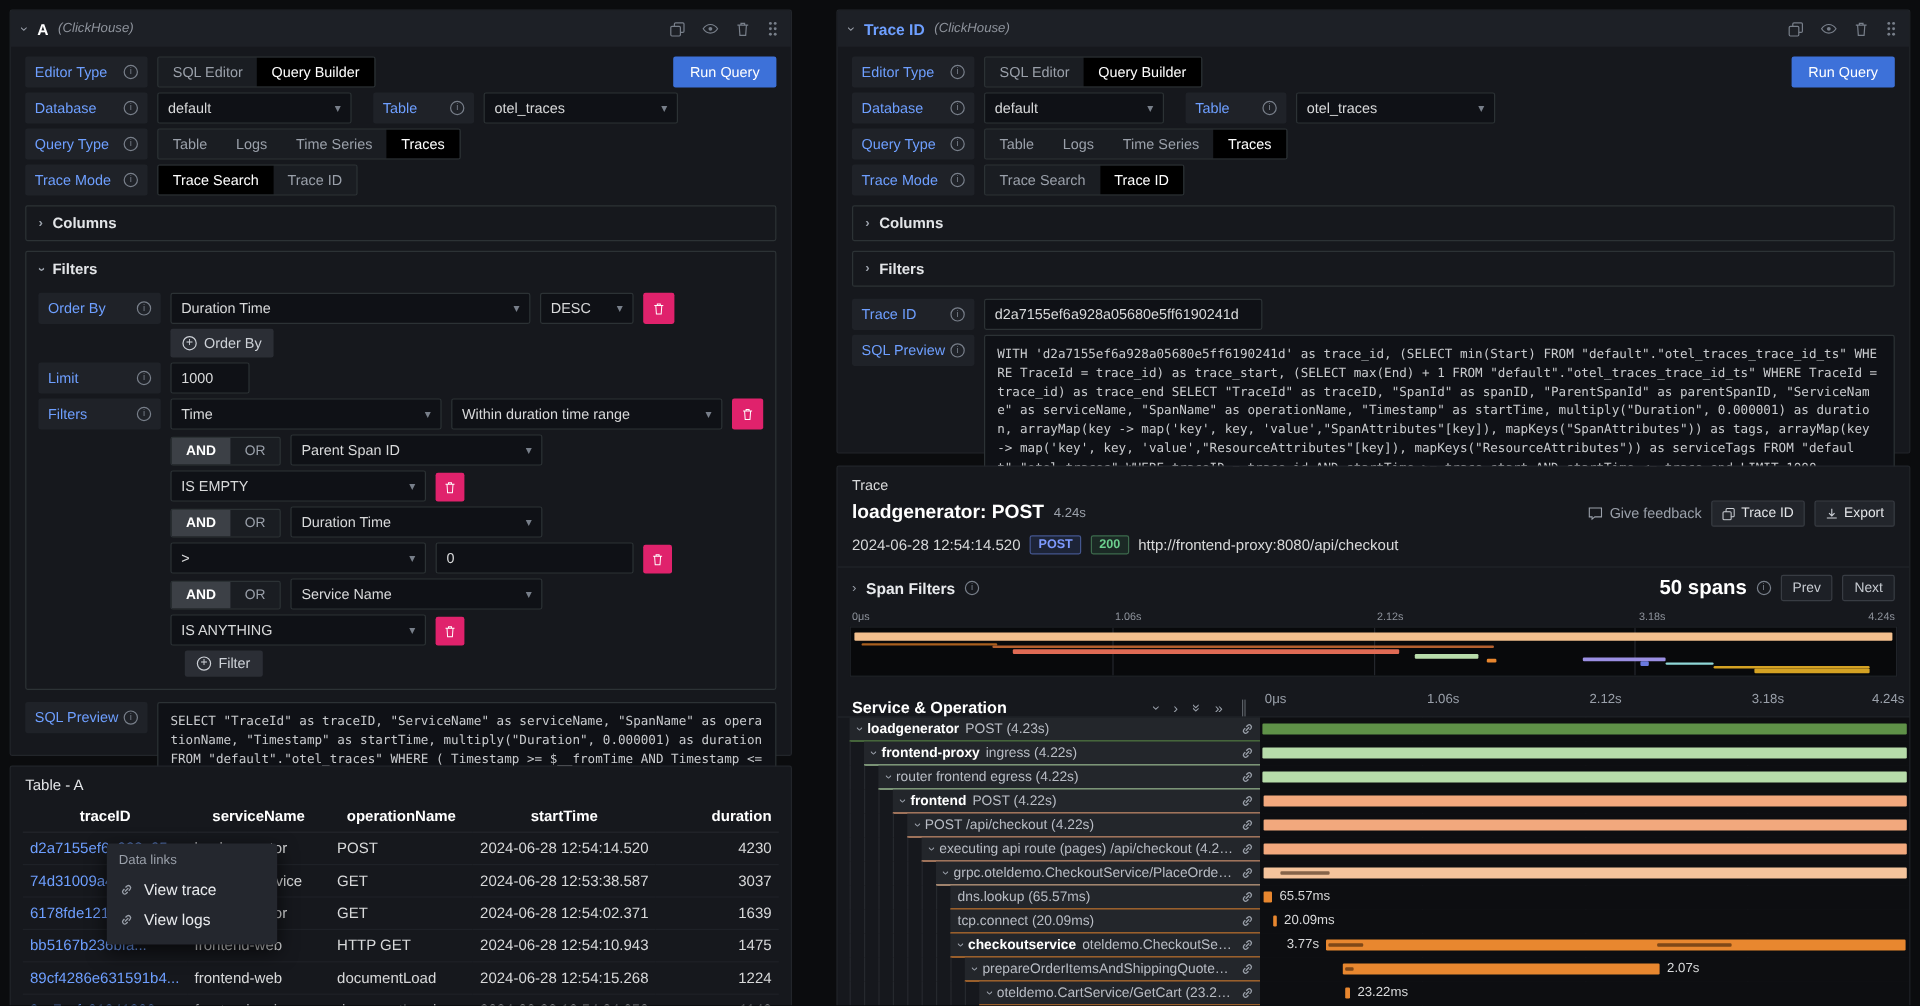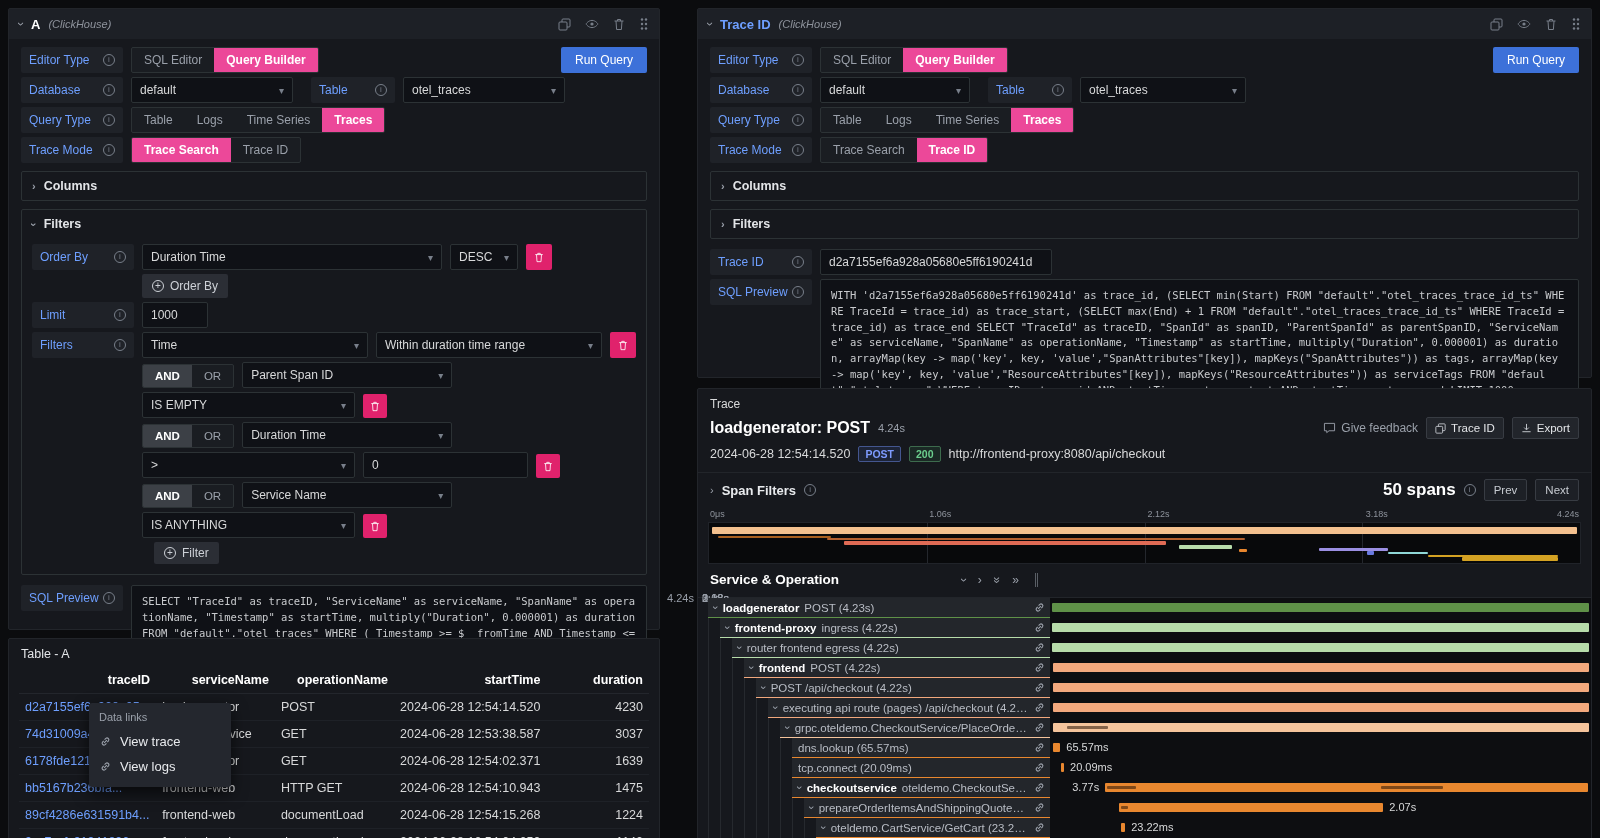"Query Builder" .seg .opt.active { background: #ec4899 -> #000000; font-weight: bold -> normal }
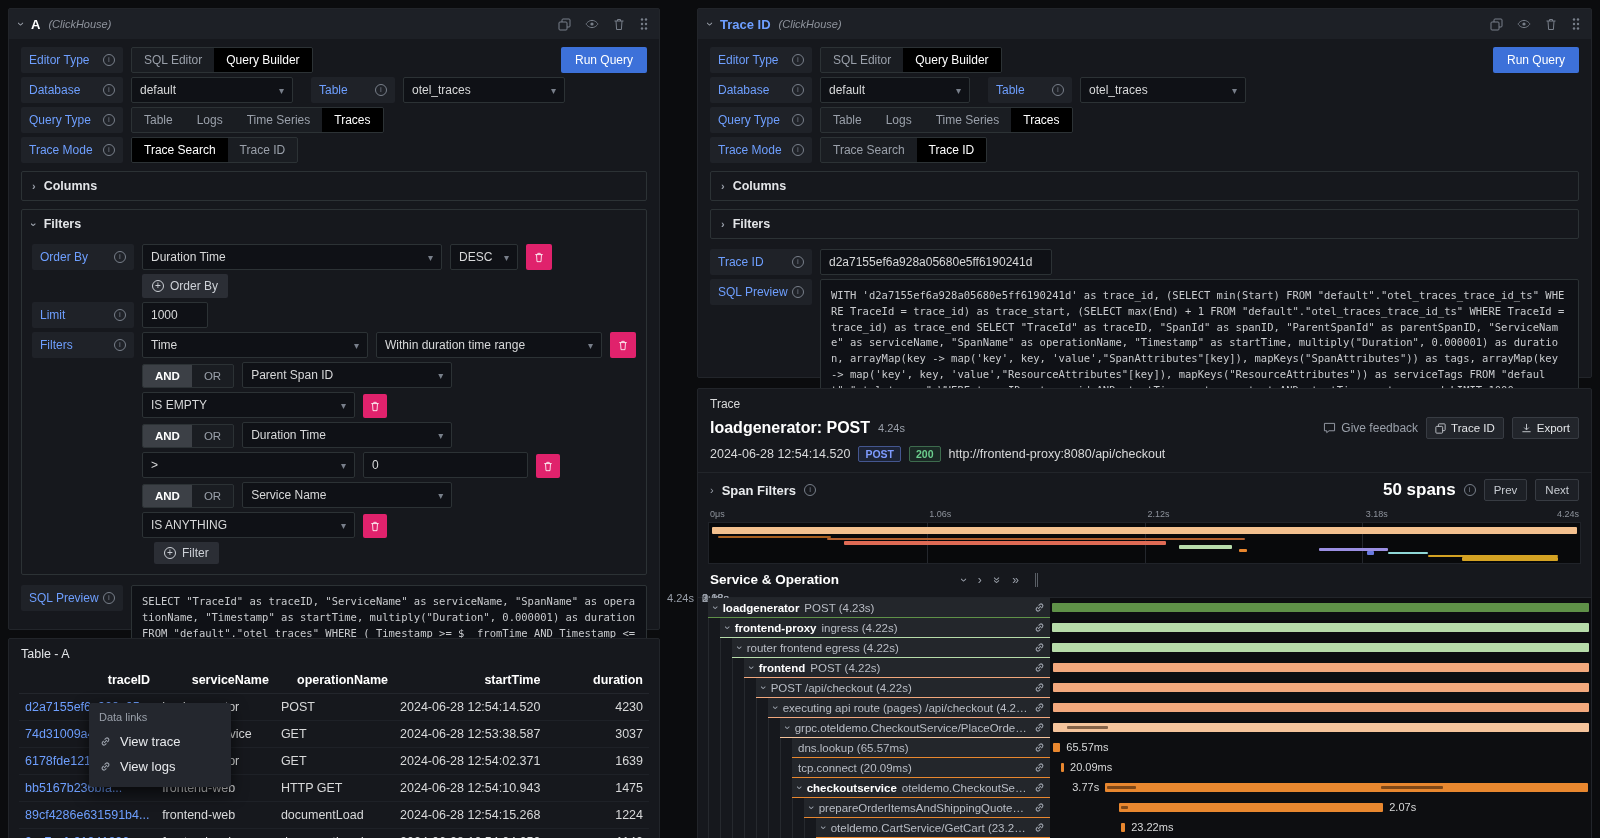"DESC" div.sel { width: 68px -> 78px }
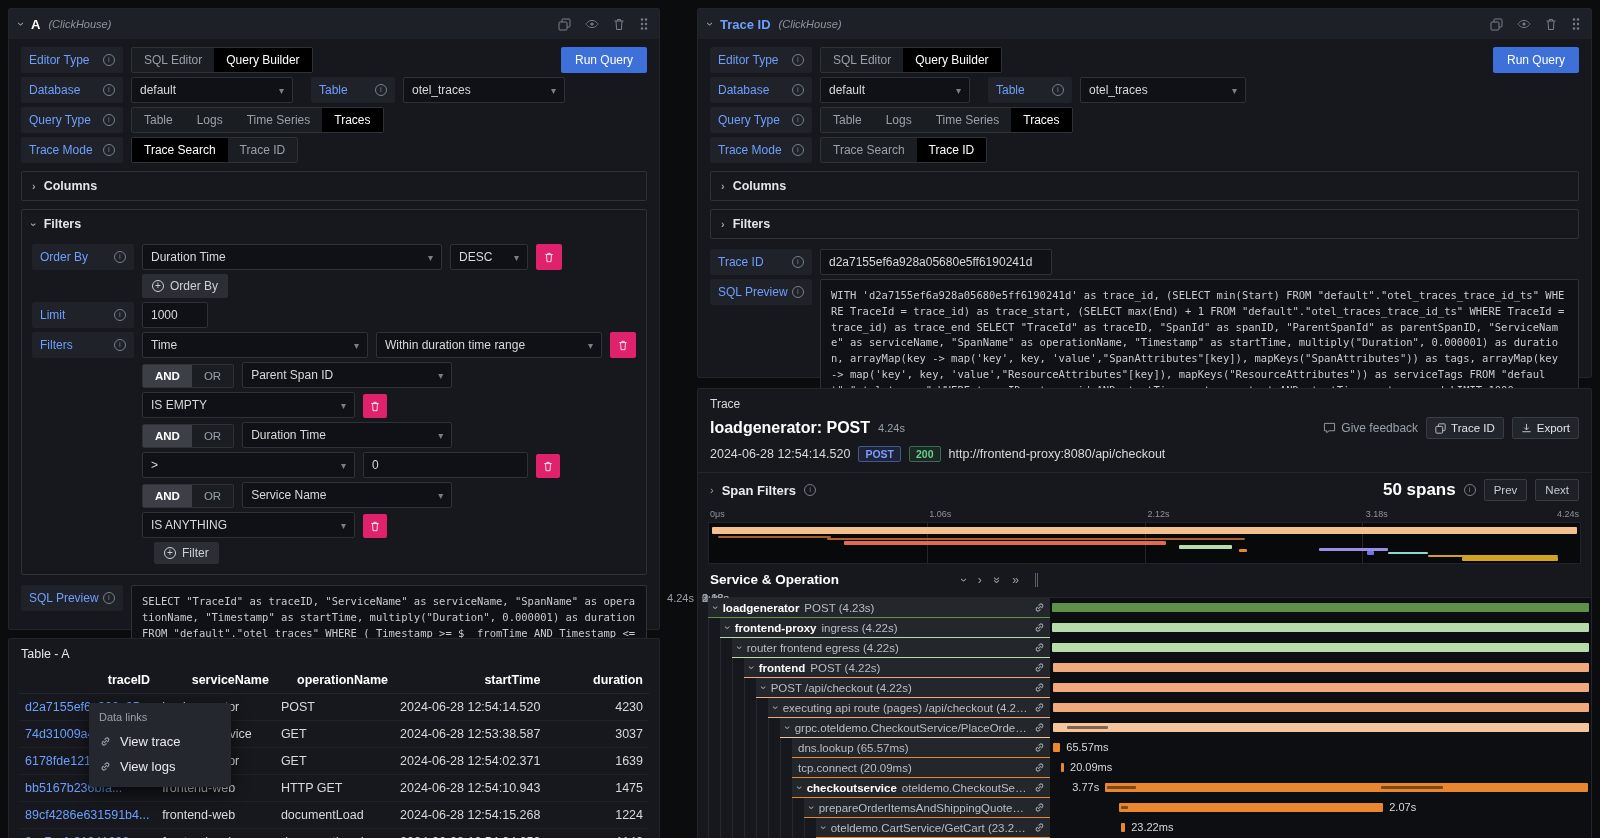"Service & Operation" .tree-hdr { align-items: flex-start -> flex-end; flex-direction: column -> none }
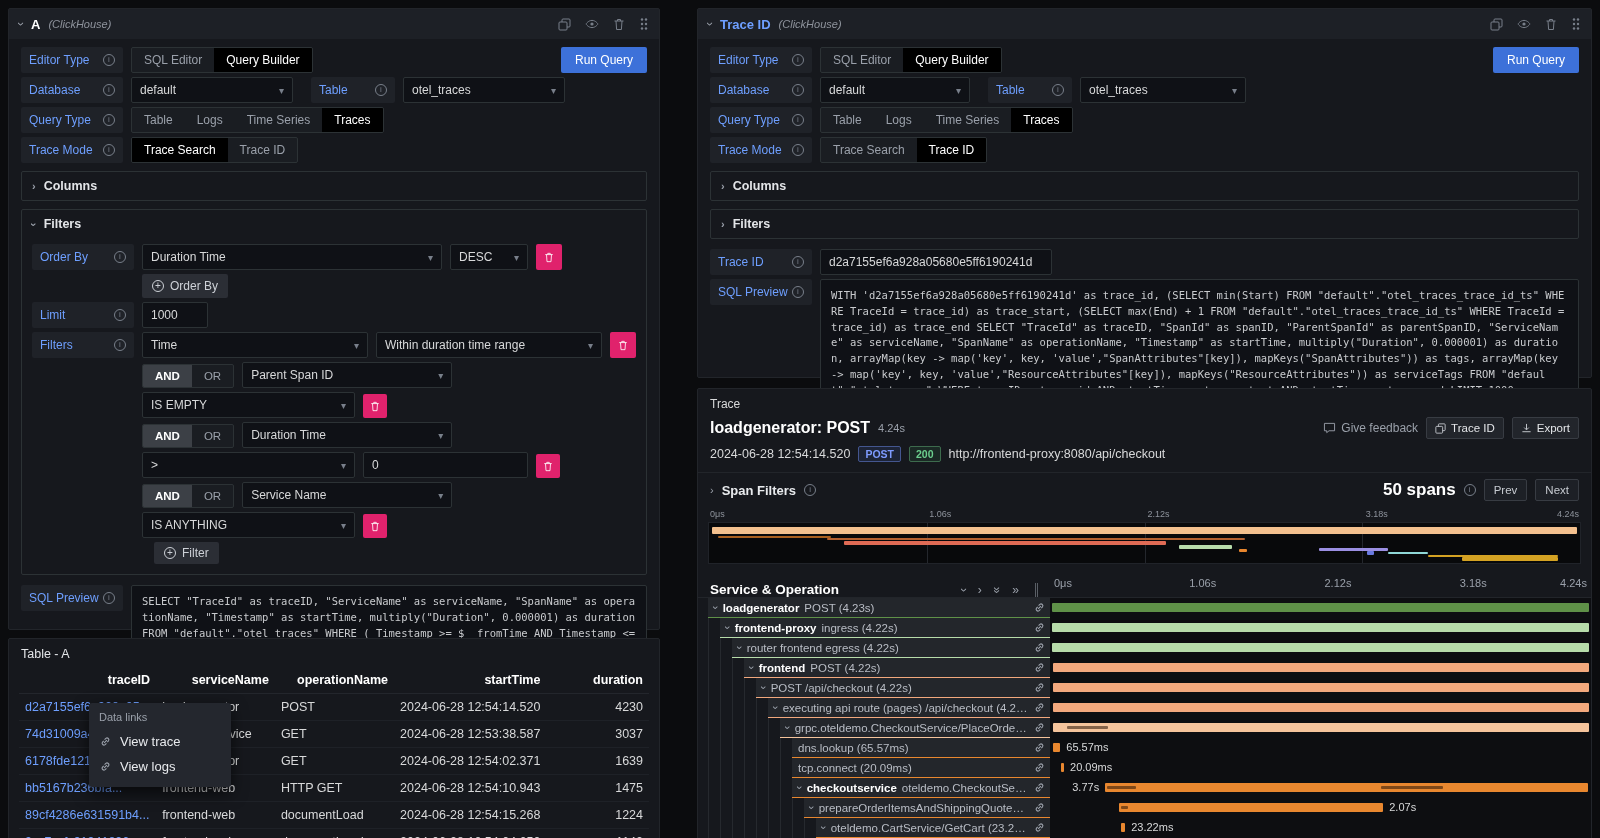"traceID" table.dtable th { text-align: right -> center }
